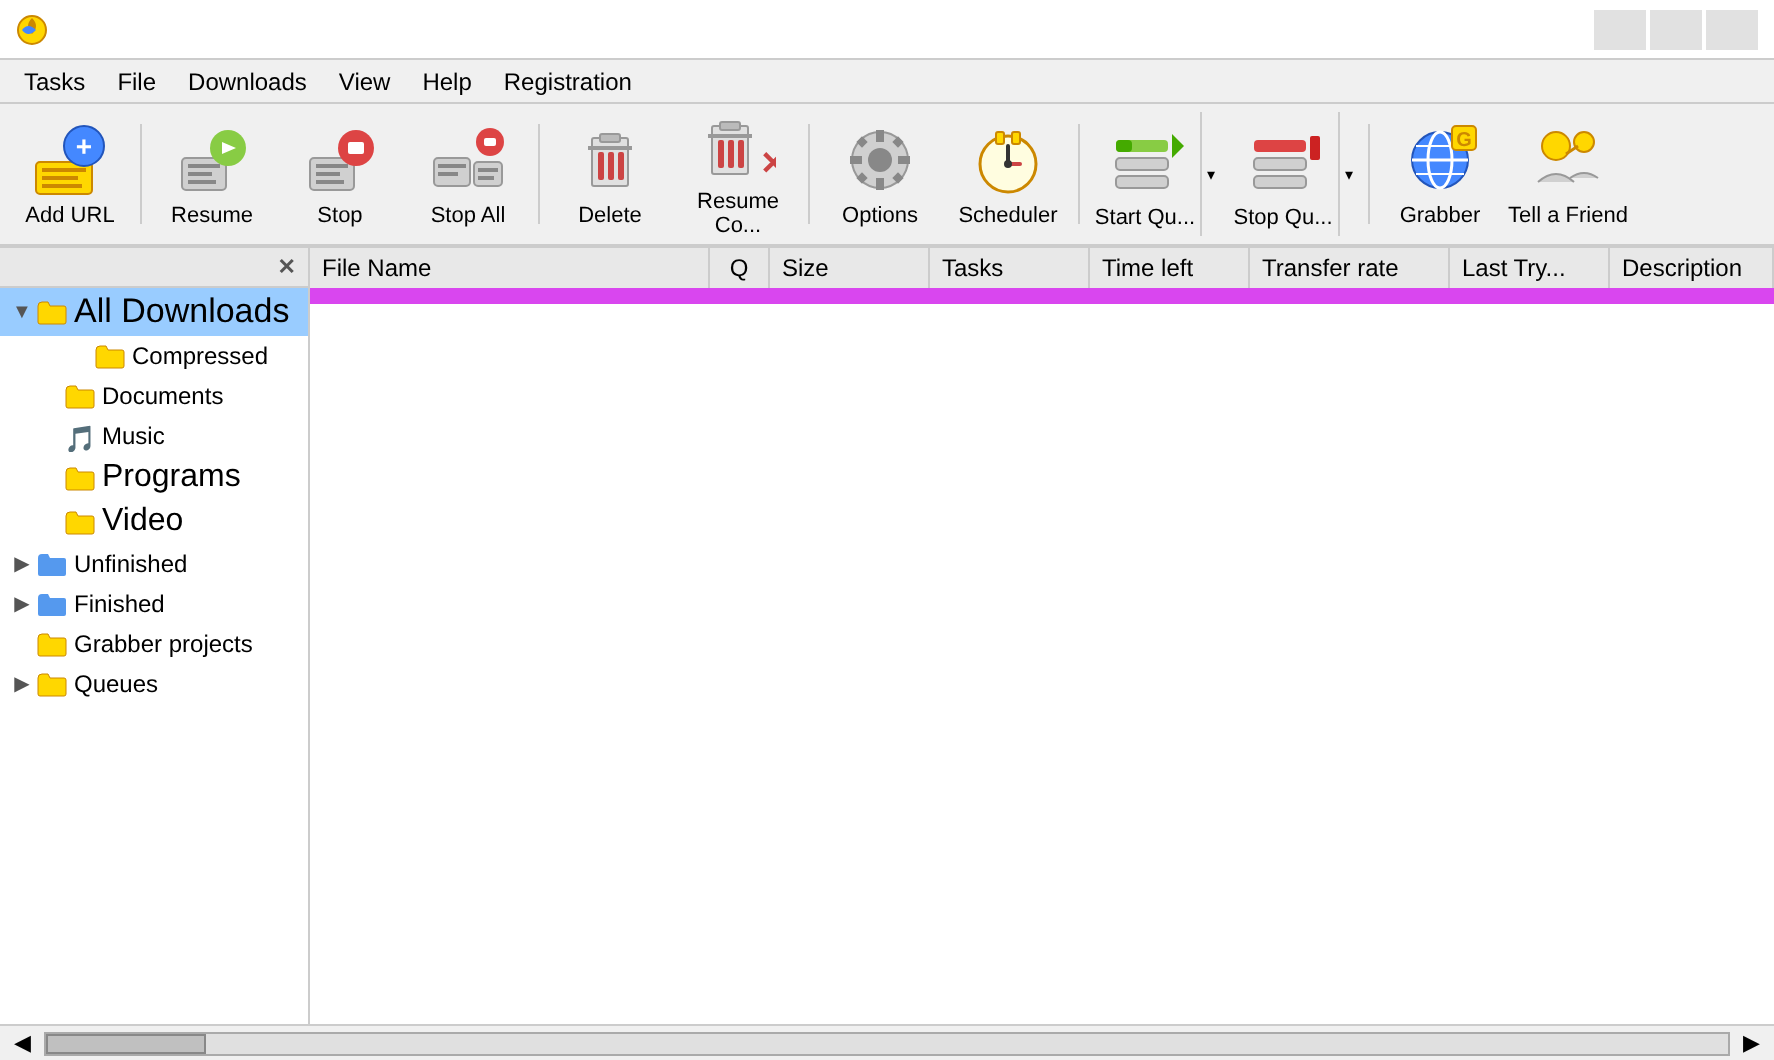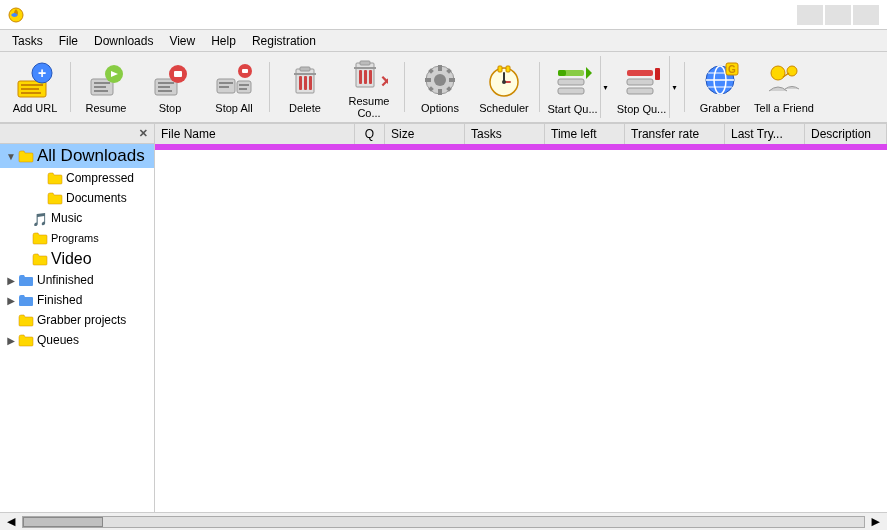"File Name" #file-list-header { border-bottom: 6px solid #d946ef -> 8px solid #d946ef }
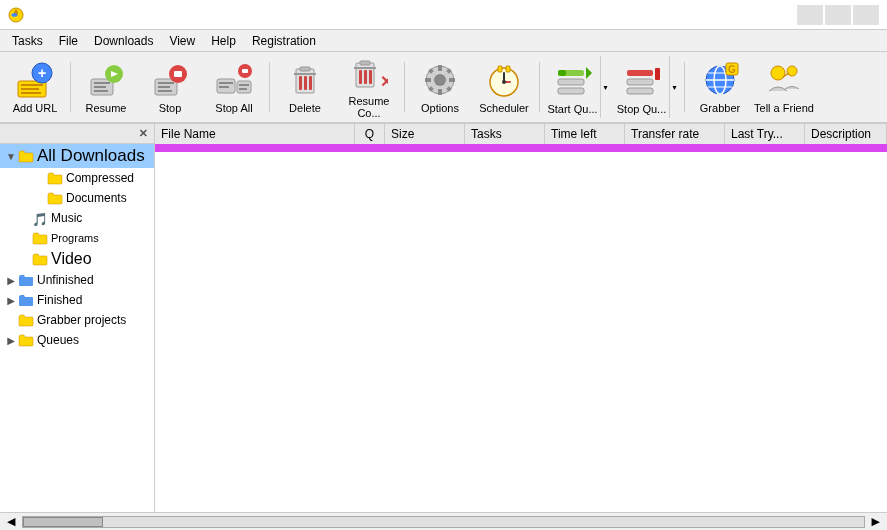"Documents" div.tree-item { padding-left: 33px -> 18px }
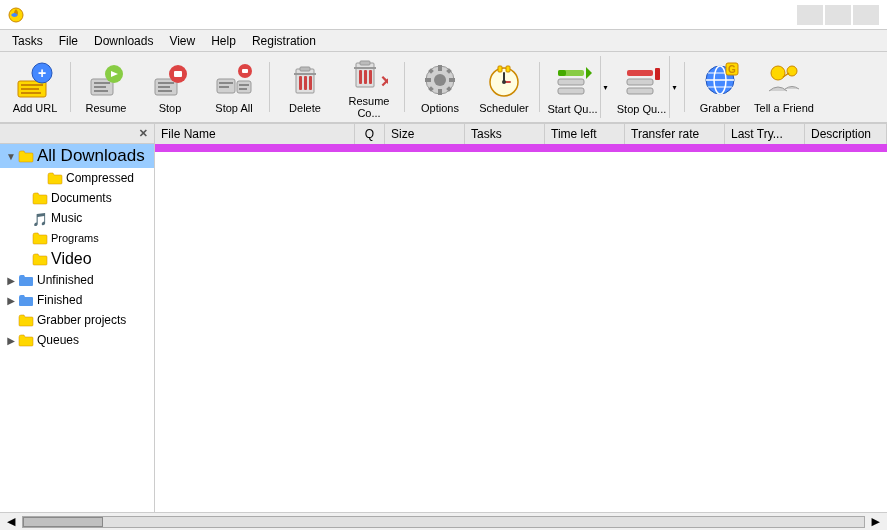"Programs" span { font-size: 11px -> 16px }
